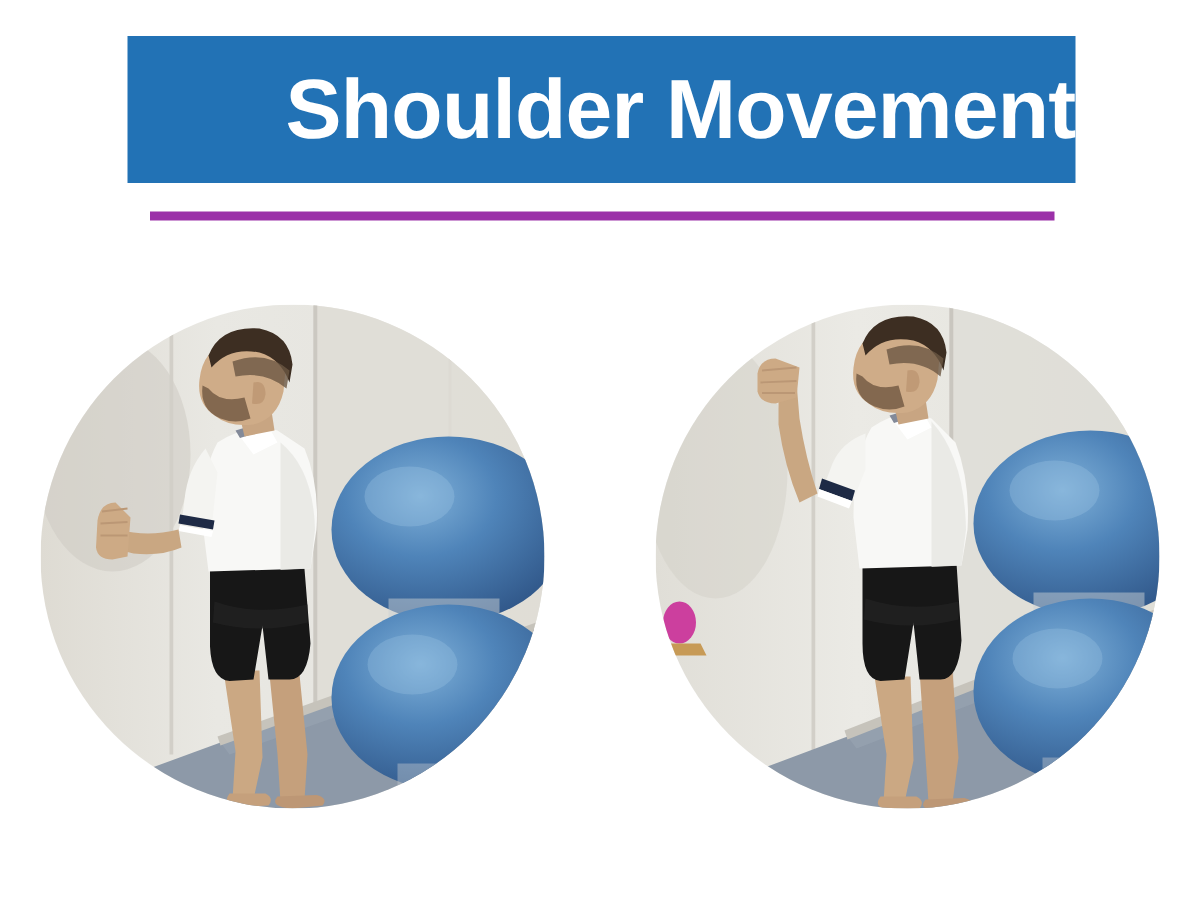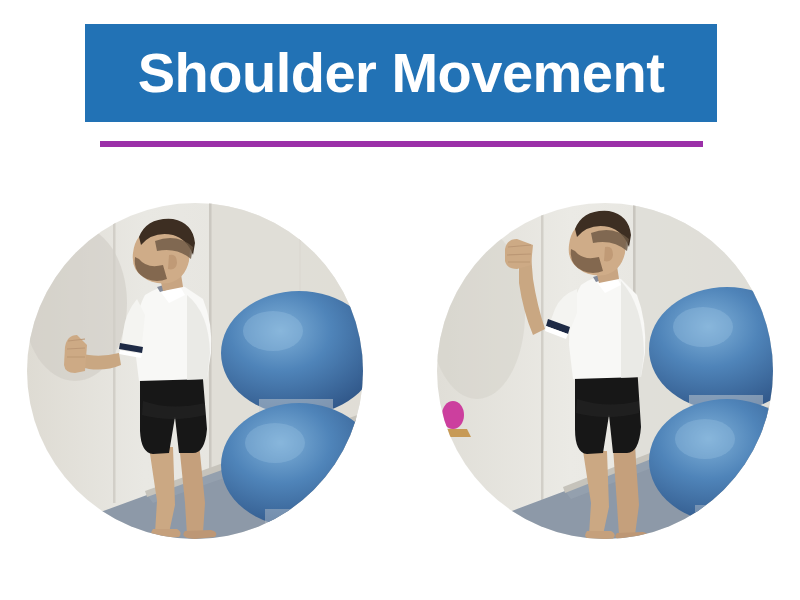"Shoulder Movement" div { justify-content: none -> flex-end }
